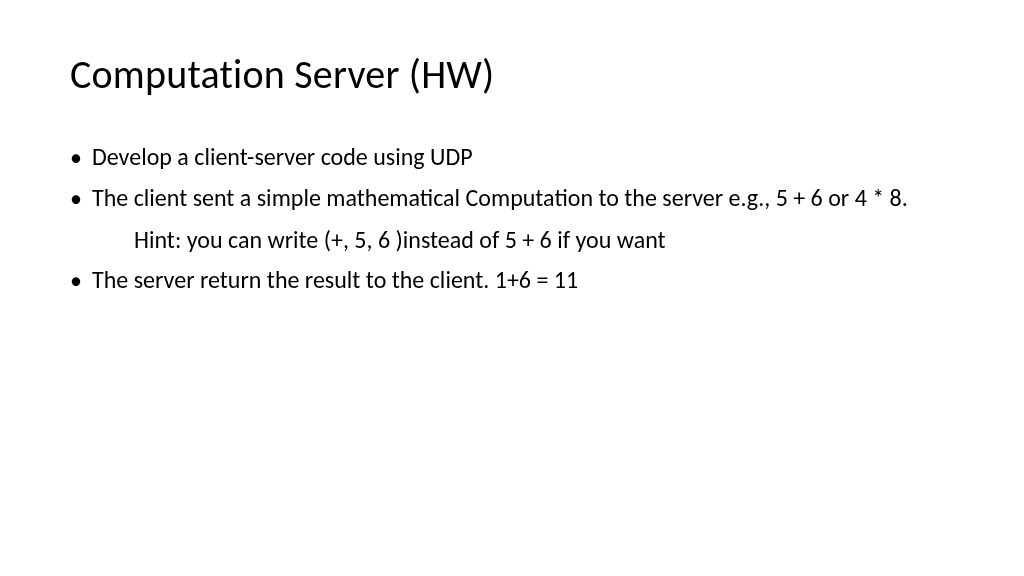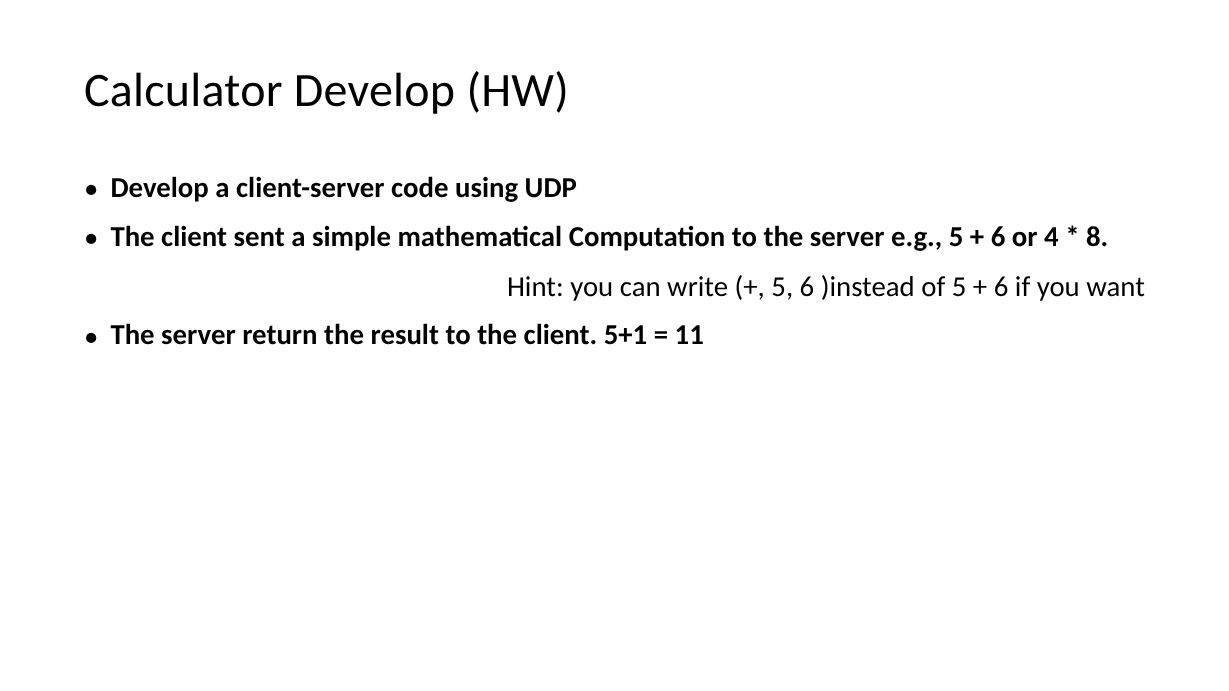"Calculator Develop (HW)" div.title { text: Calculator Develop -> Computation Server }
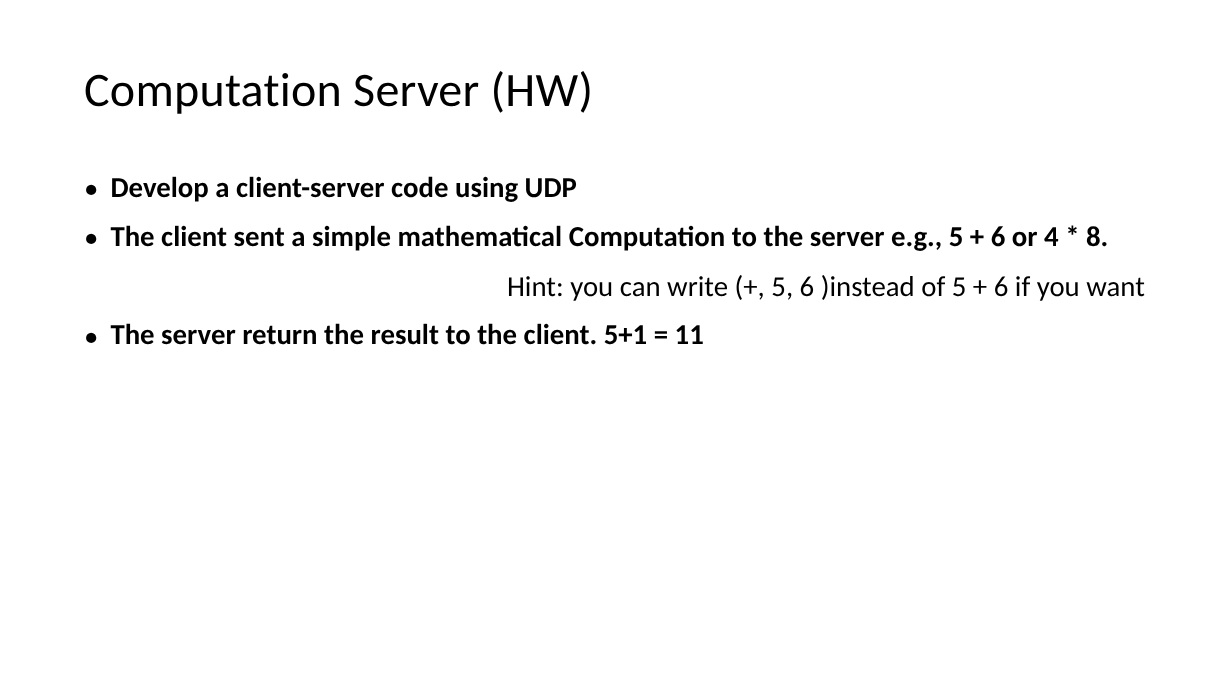"Develop a client-server code using" .bullet-text { font-weight: bold -> none }
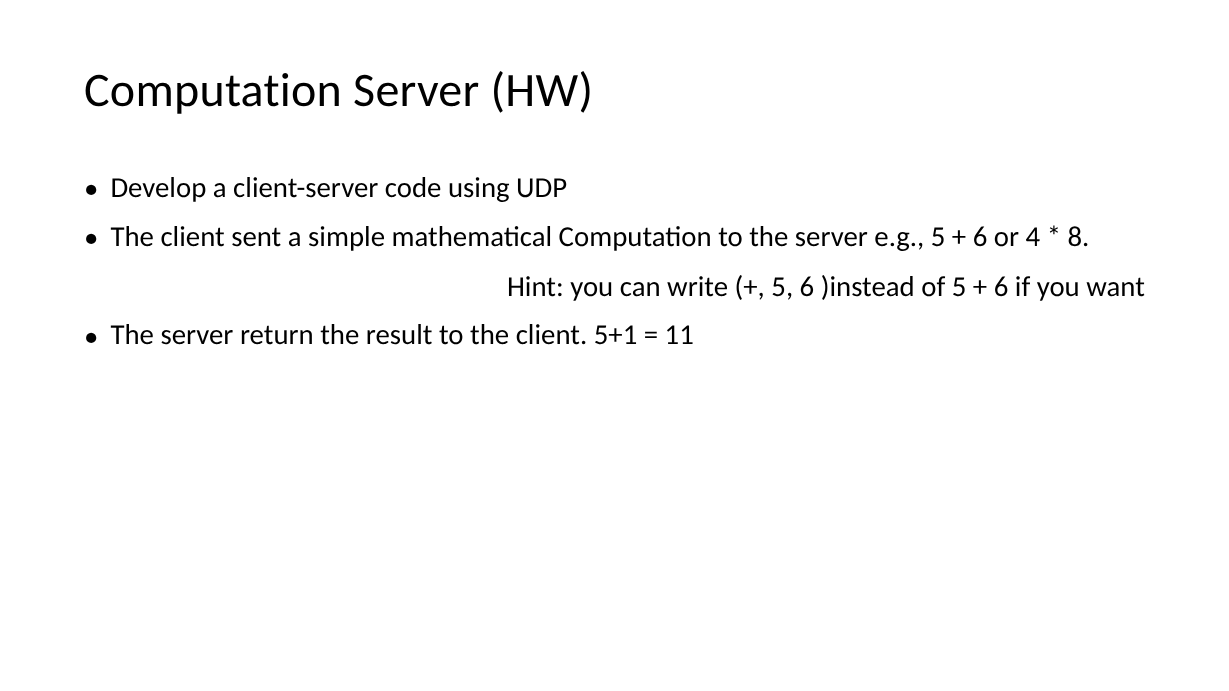"Hint: you can write (+," .hint { text-align: right -> none }
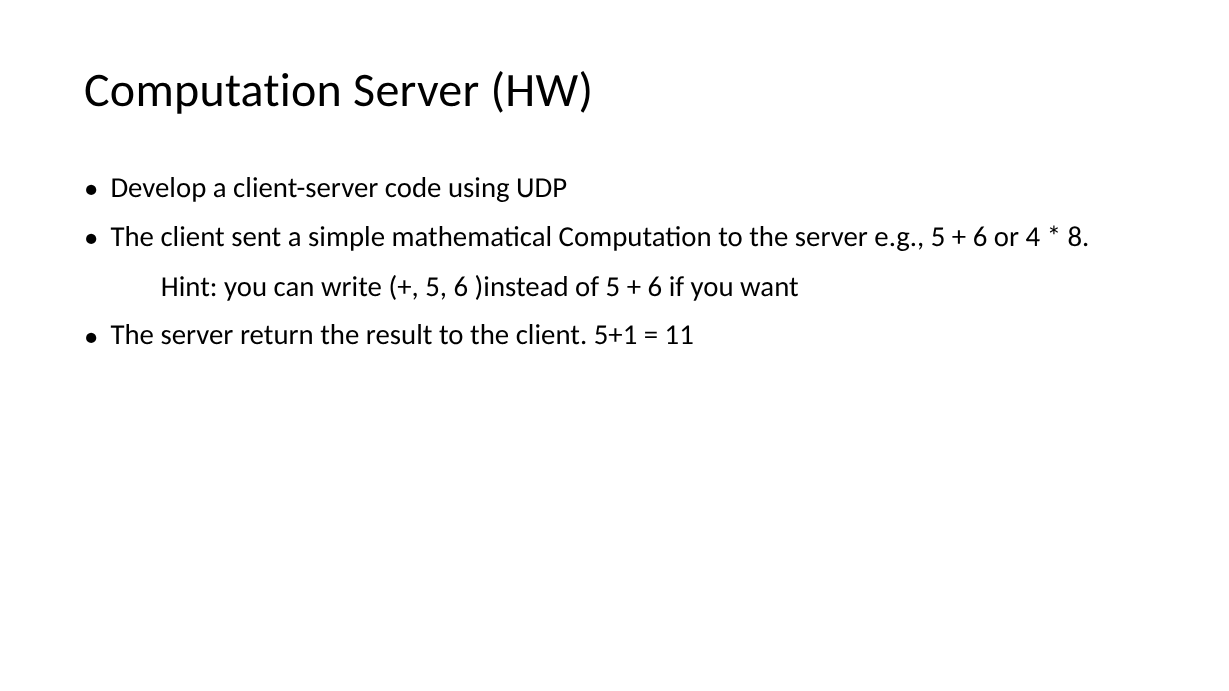"The server return the result" div.bullet-text { text: 5+1 -> 1+6 }
